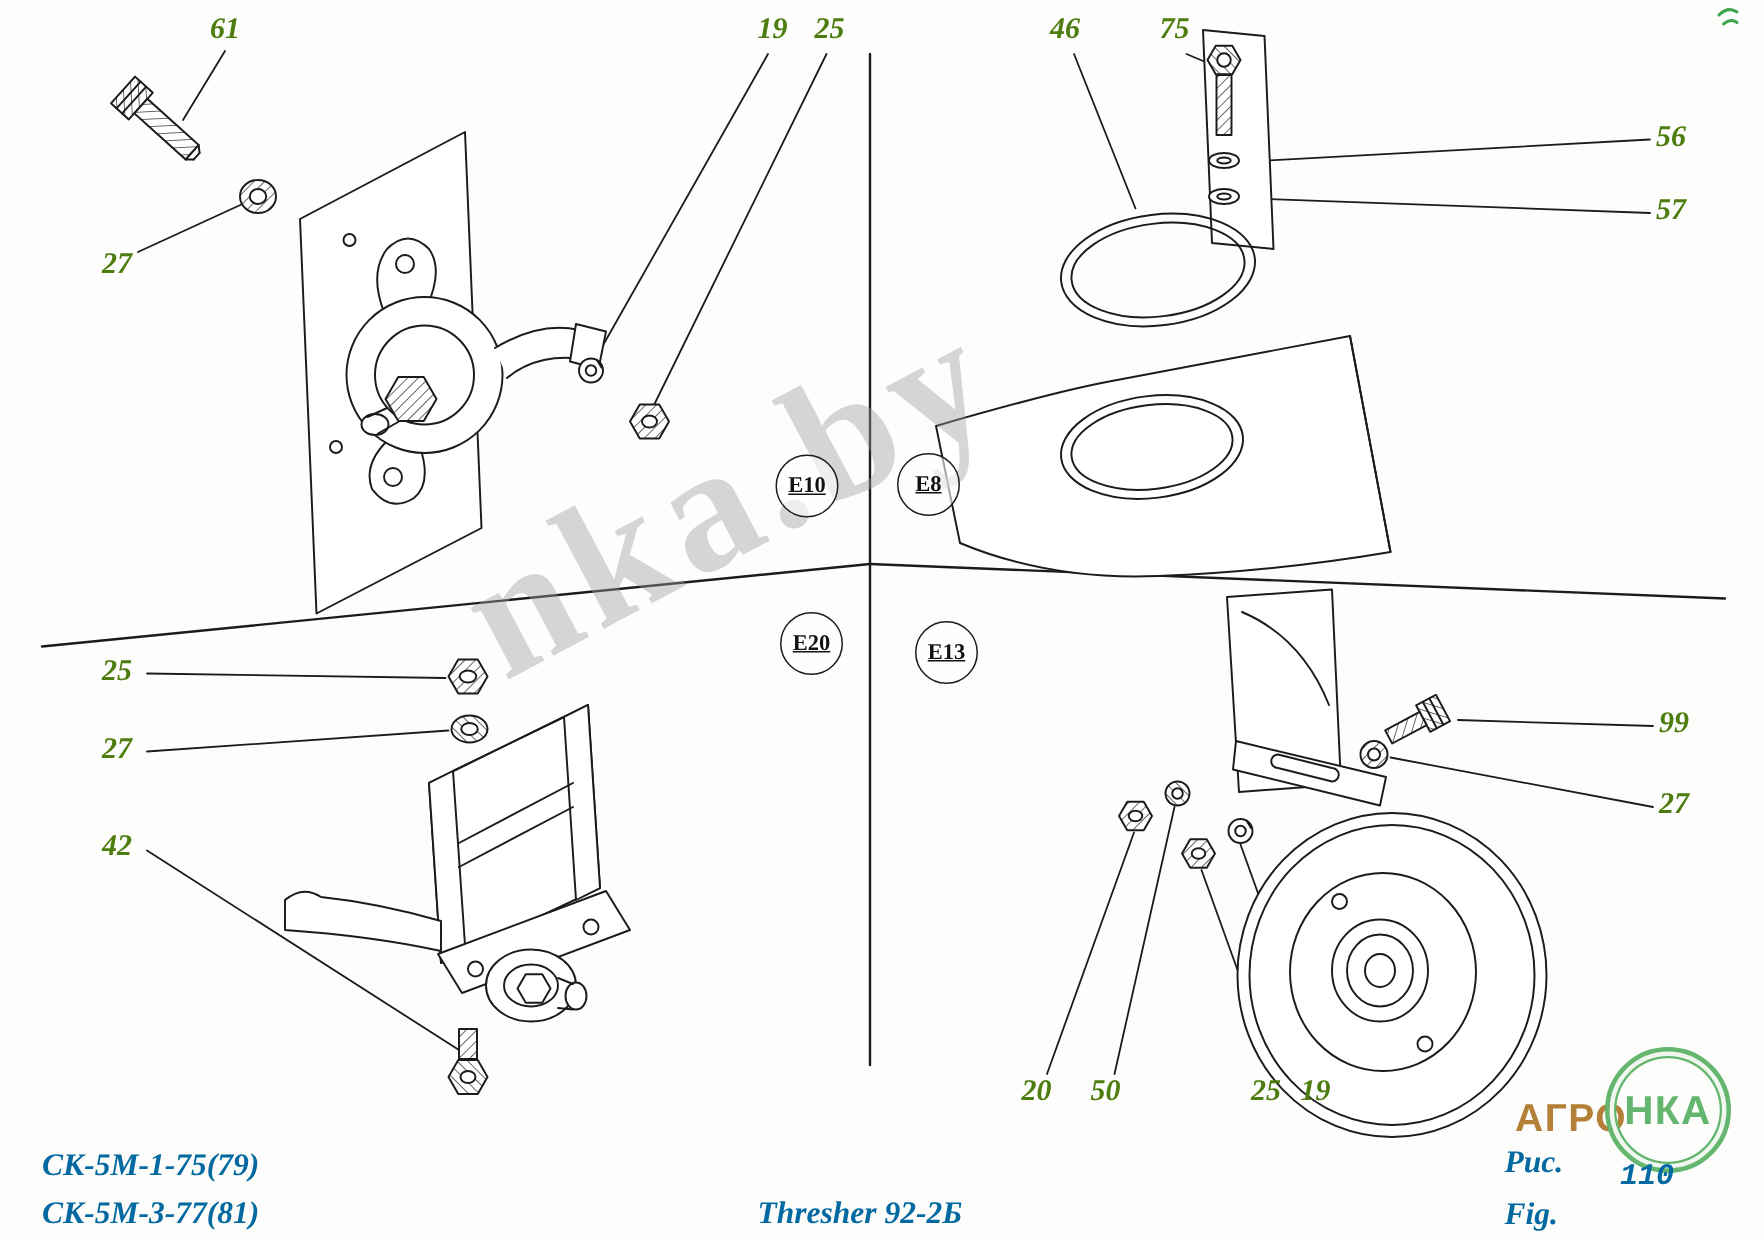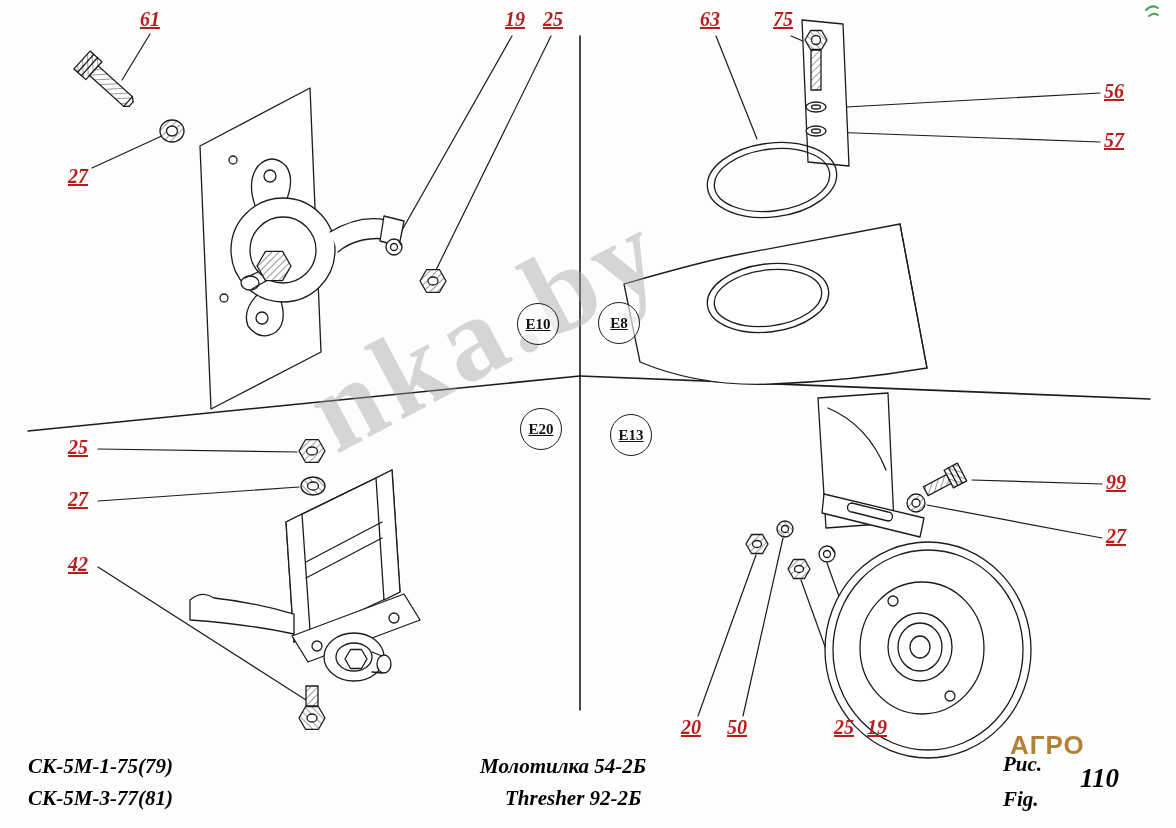"61" .callout { color: #b91c1c -> #4d7c0f; text-decoration: underline -> none }
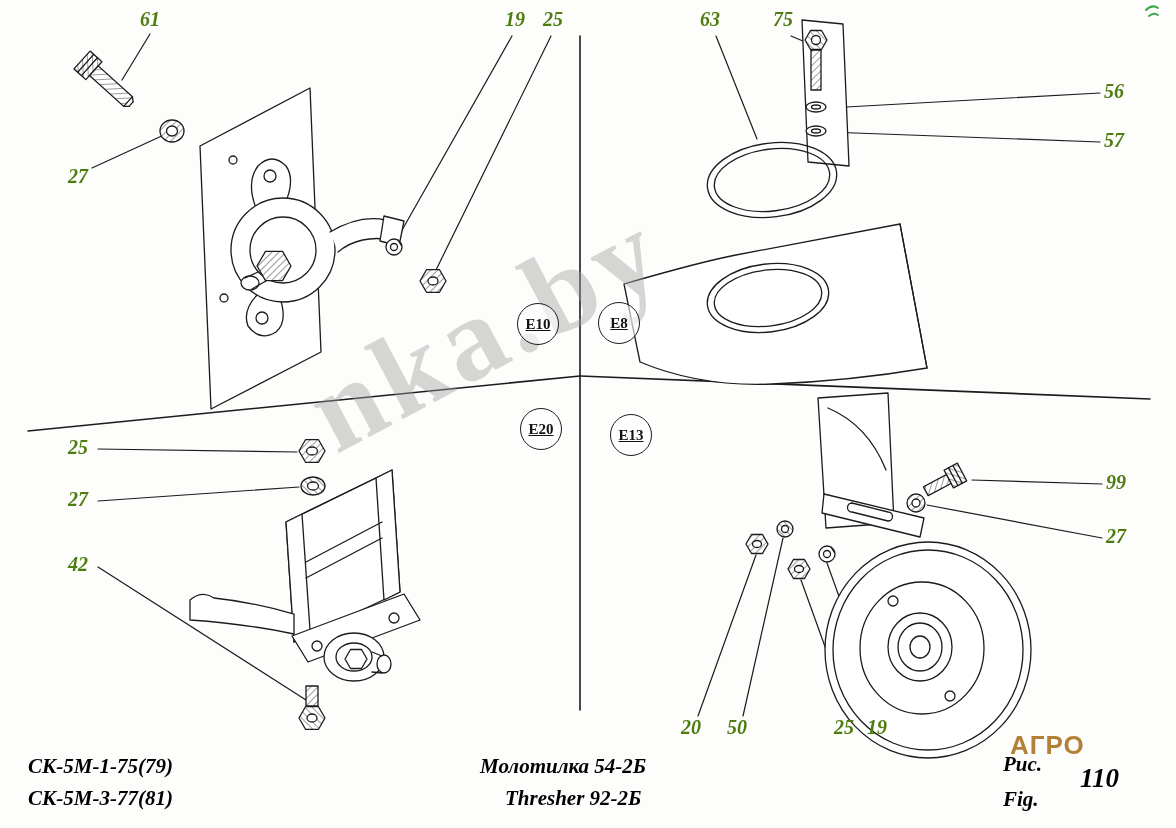"63" div.callout { text: 63 -> 46 }
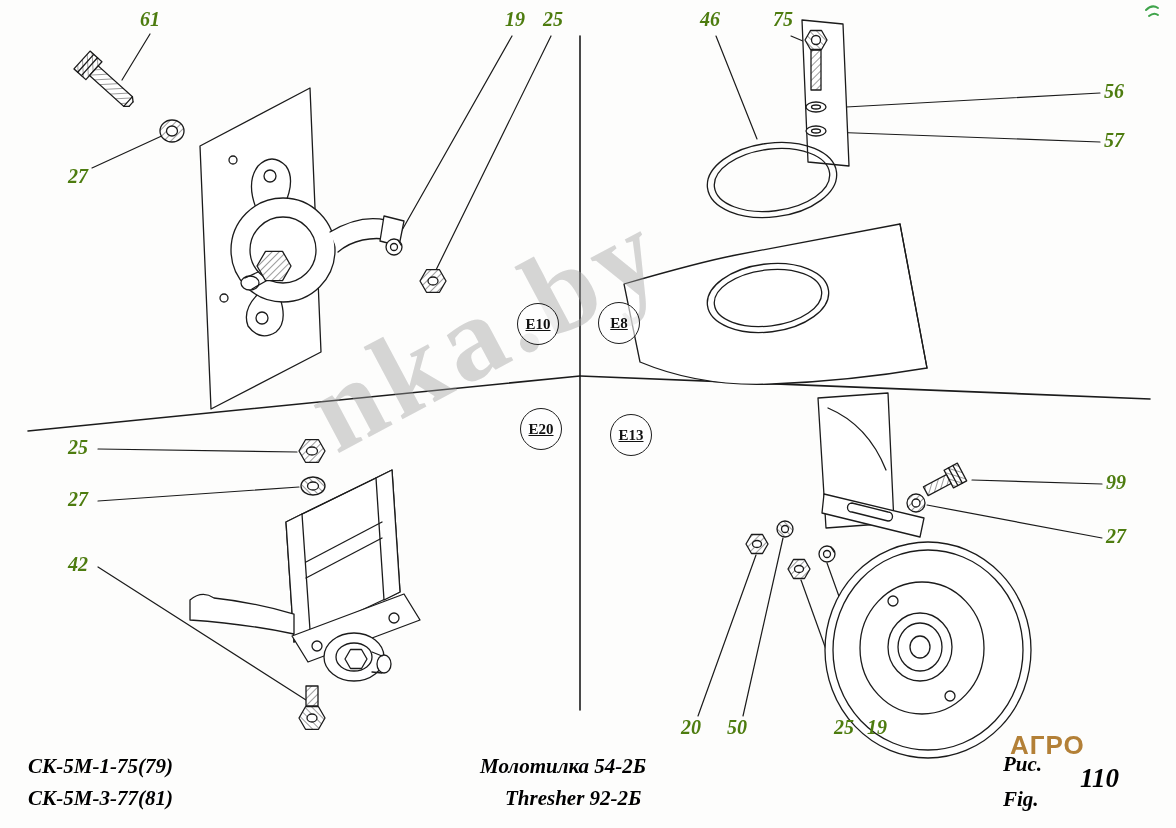"НКА" span.ring { html: none -> <span> <span>НКА</span> </span> }
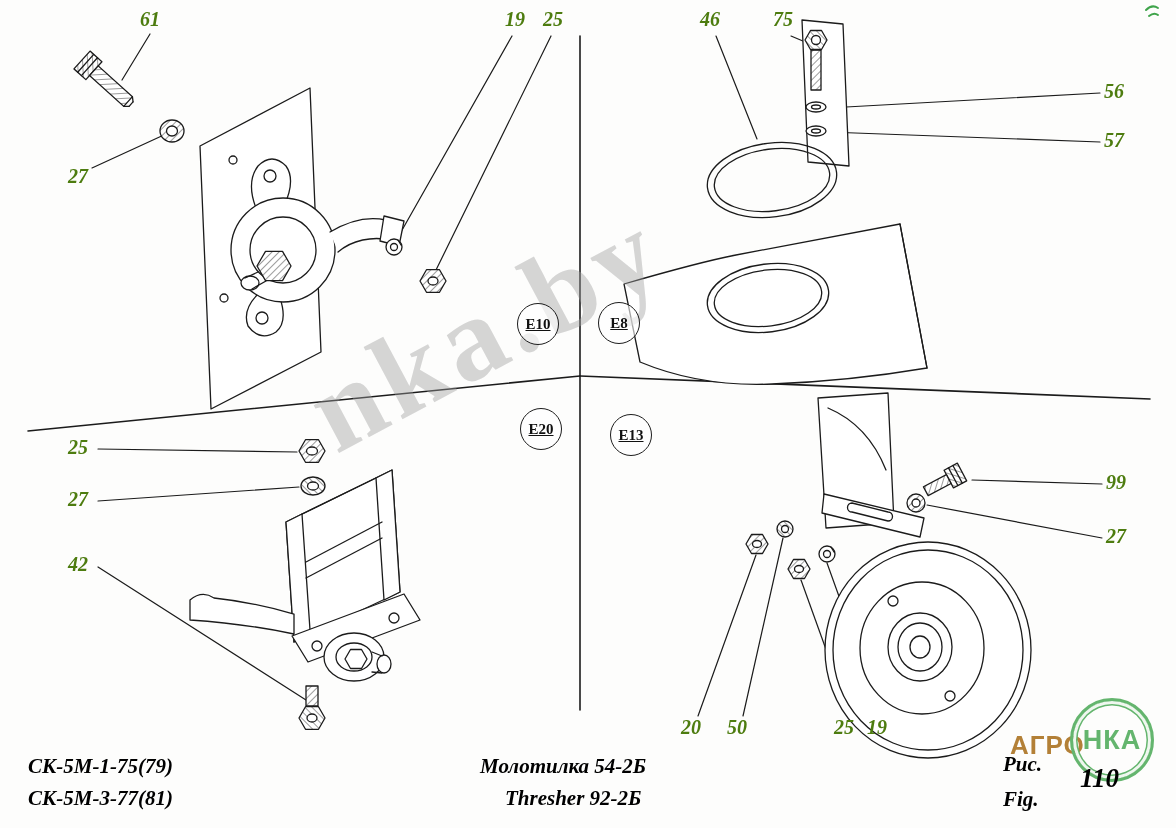"СК-5М-1-75(79)" .caption { color: #000000 -> #0369a1; margin-top: none -> 10px }
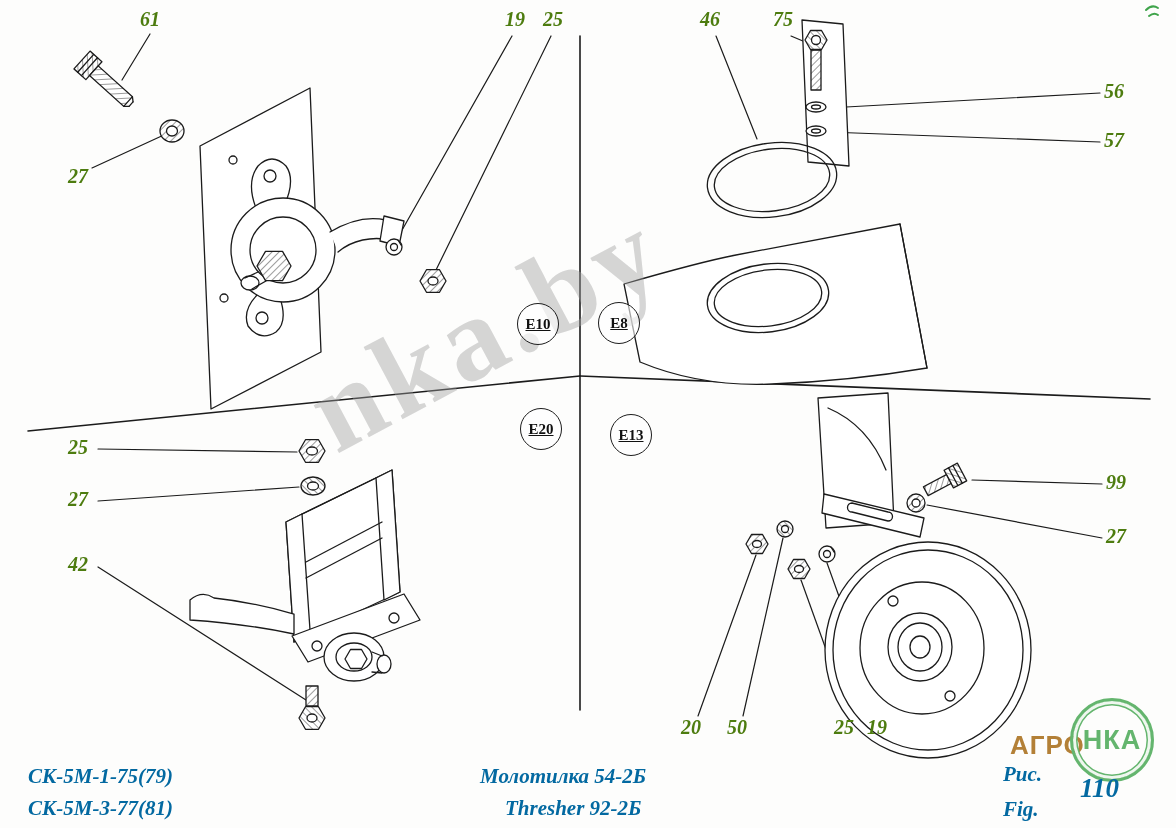"Молотилка 54-2Б" div.caption { html: <div>Молотилка 54-2Б</div> -> none }
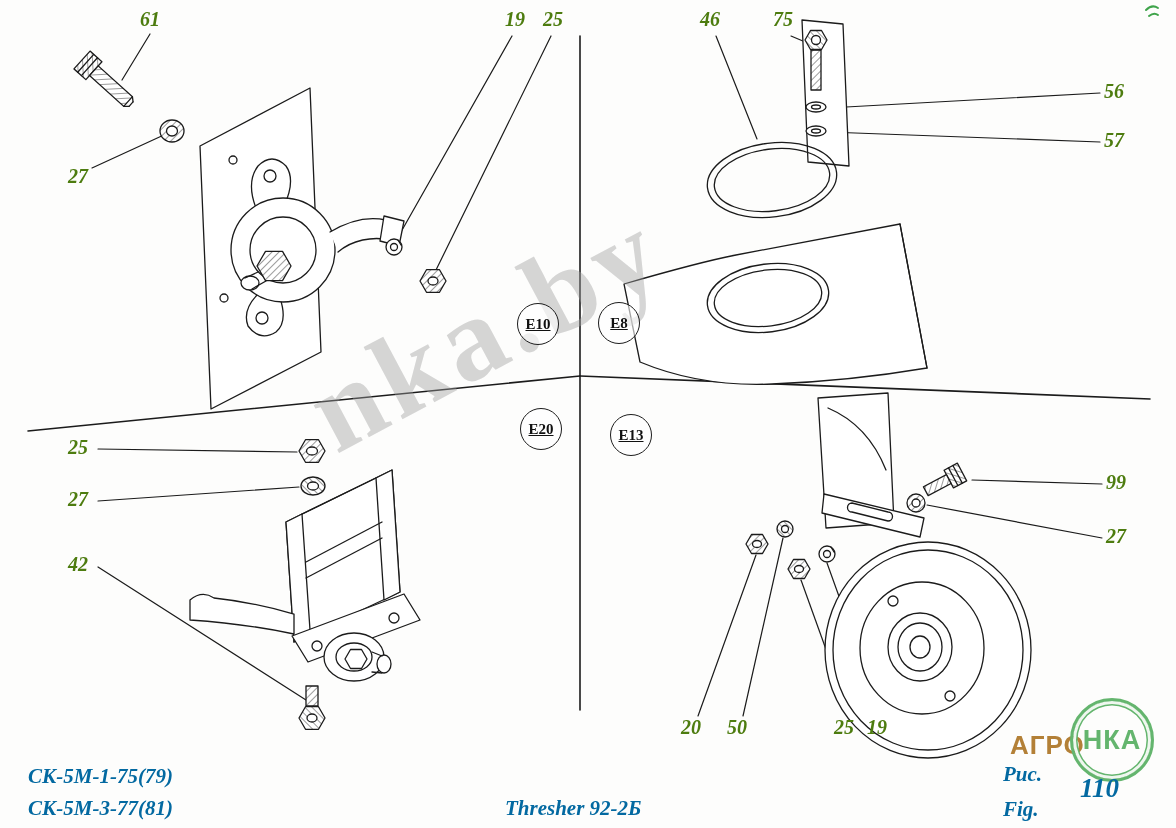"110" .fig-number { font-family: none -> Liberation Mono, monospace; font-size: 27px -> 20px }
